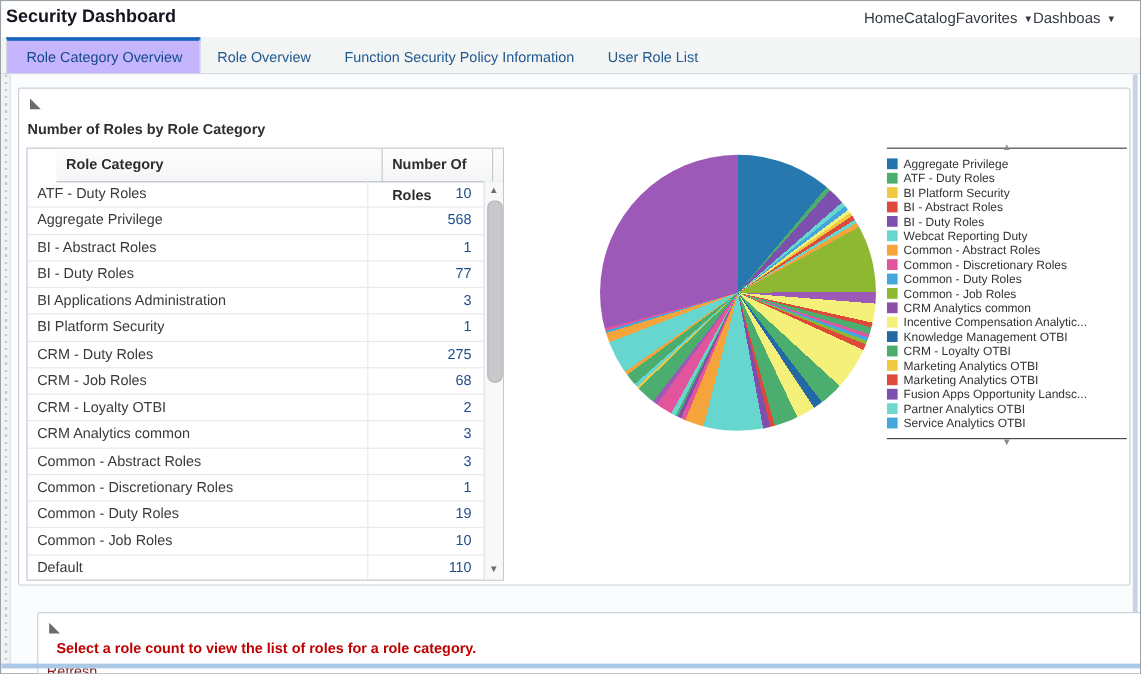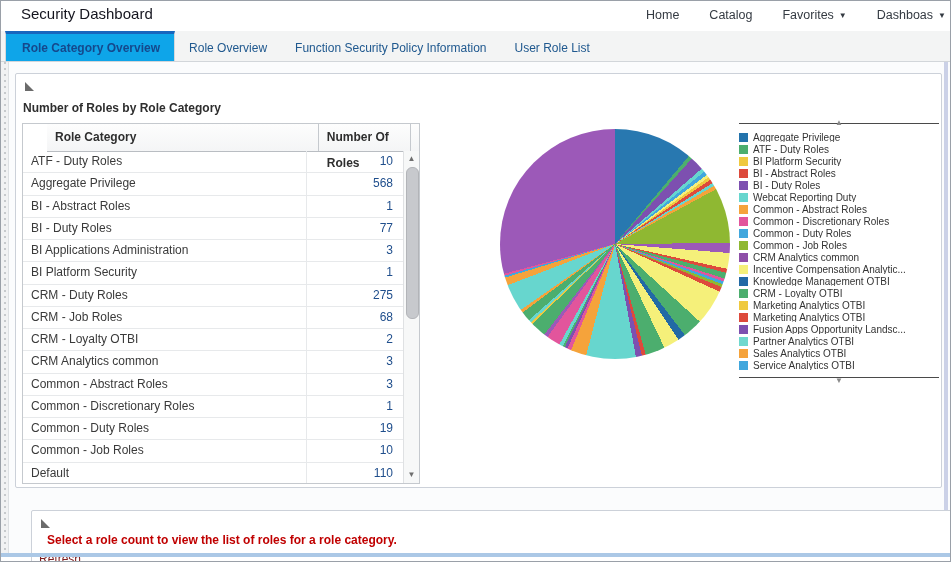"Security Dashboard" .page-title { font-weight: normal -> bold; left: 20px -> 4px }
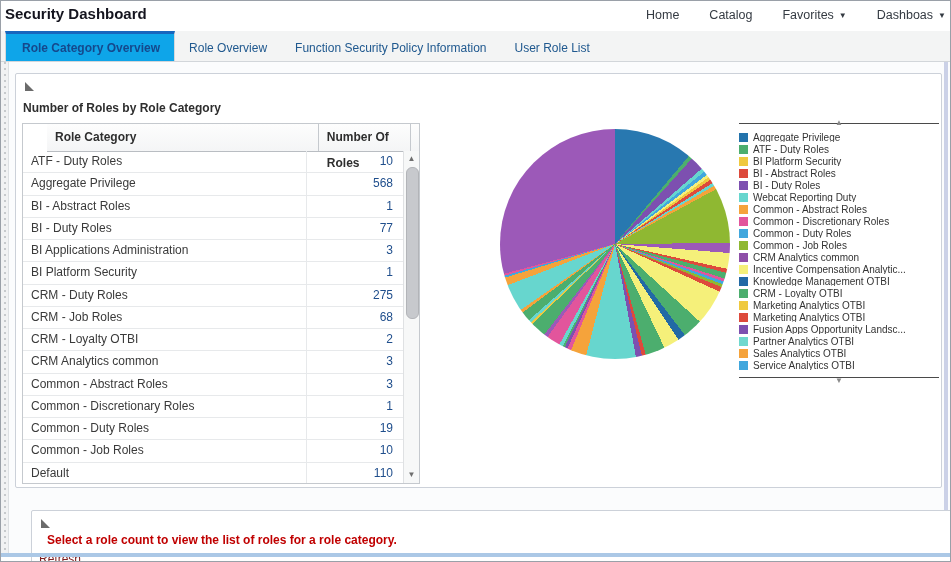"Home" .topnav { gap: 30px -> none; right: 4px -> 20px }
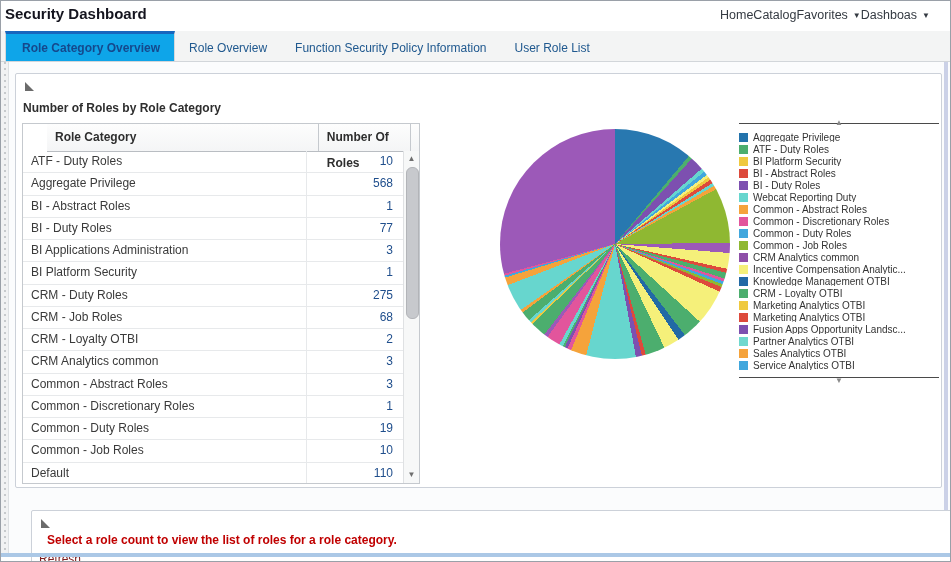"Role Category Overview" .tab.active { background: #0ea5e9 -> #c4b5fd; font-weight: bold -> normal }
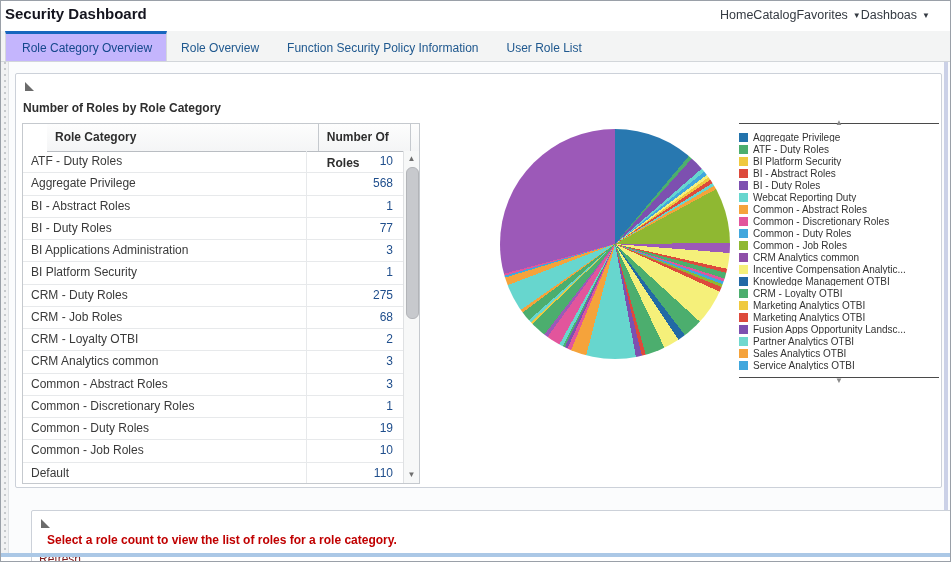"Sales Analytics OTBI" div.legend-item { html: <div><span></span><span>Sales Analytics OTBI</span></div> -> none }
